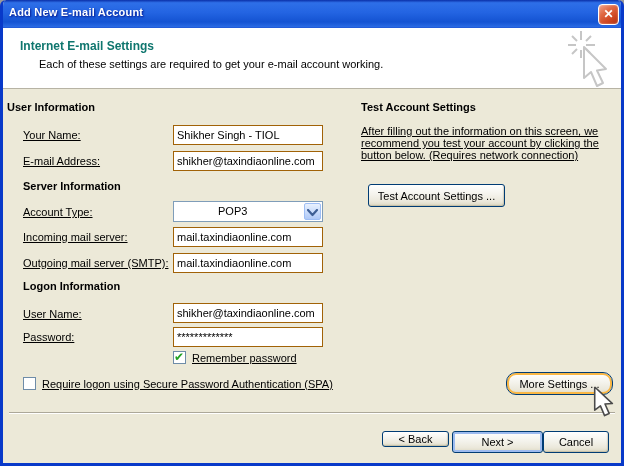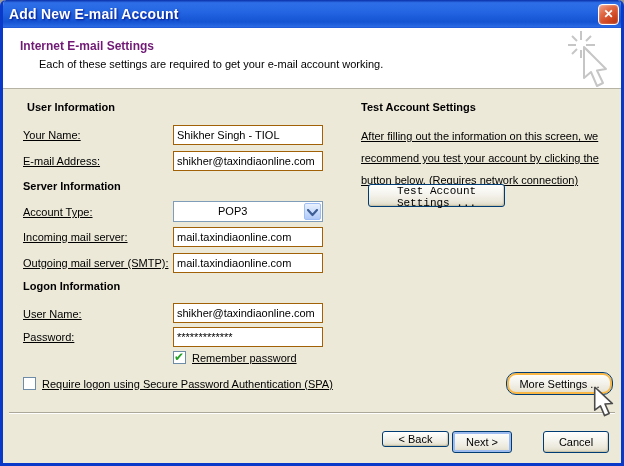"Add New E-mail Account" .title-text { font-size: 14px -> 11px }
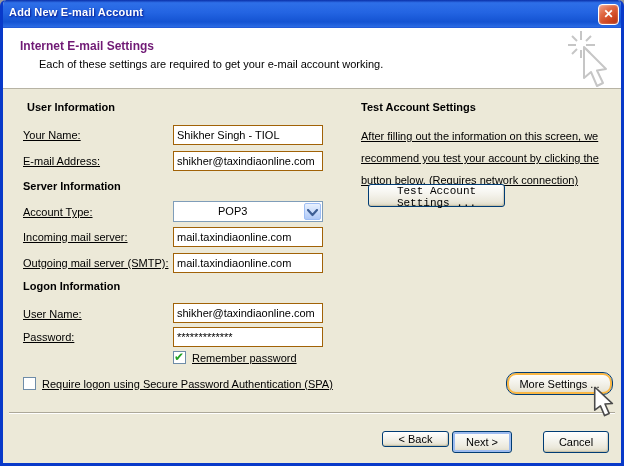"Internet E-mail Settings" .header-title { color: #701a75 -> #0f766e }
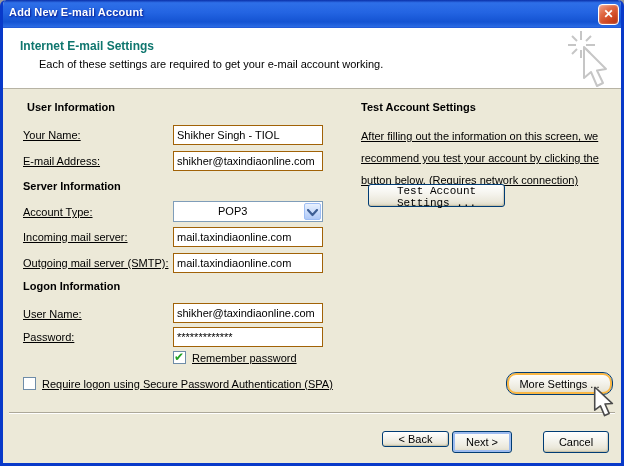"User Information" div.sec-heading { left: 24px -> 4px }
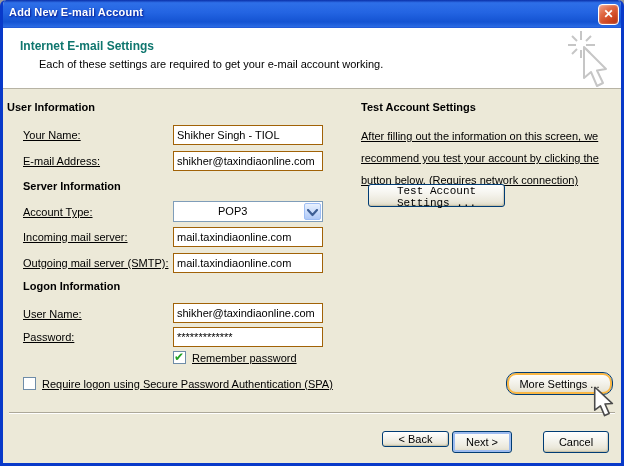"After filling out the information" div.lbl { line-height: 22px -> 12px }
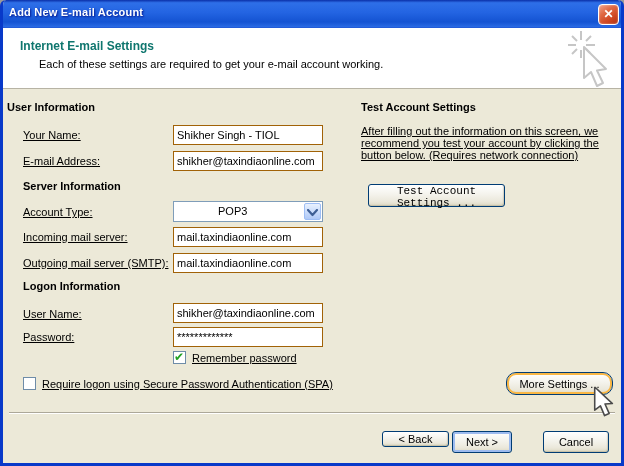"Test Account Settings ..." button.xp-btn { font-family: Liberation Mono, monospace -> none }
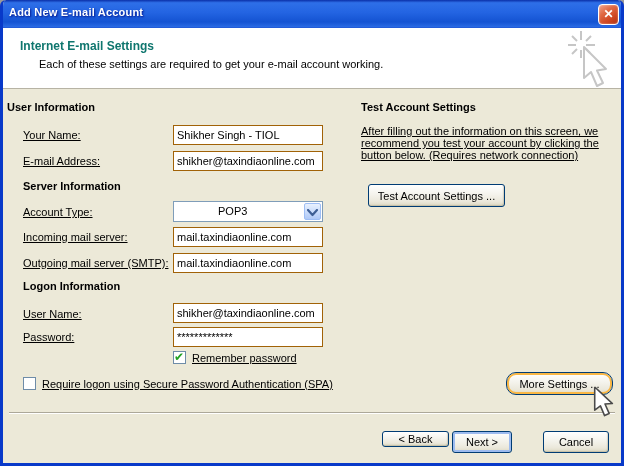"Next >" button.xp-btn { width: 60px -> 91px }
